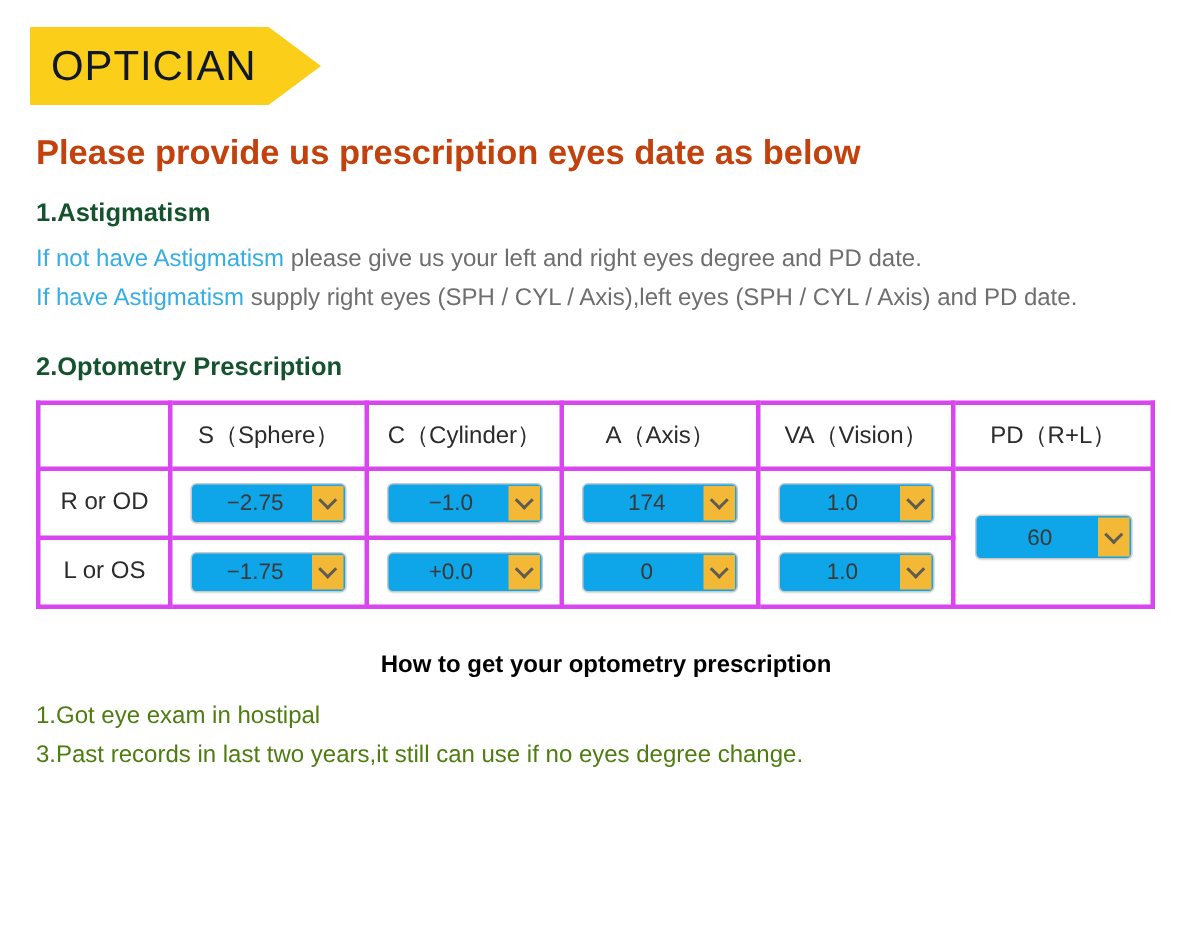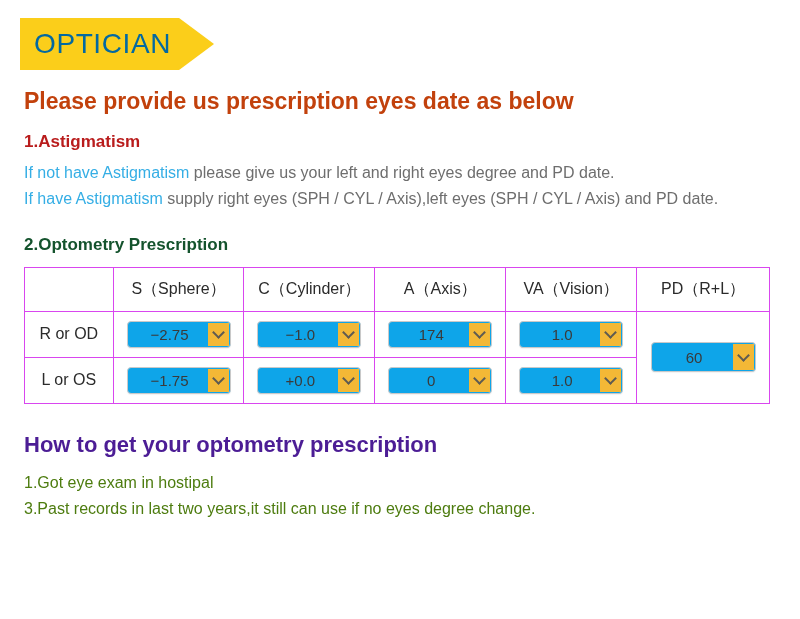"OPTICIAN" .banner-text { color: #0369a1 -> #0f172a }
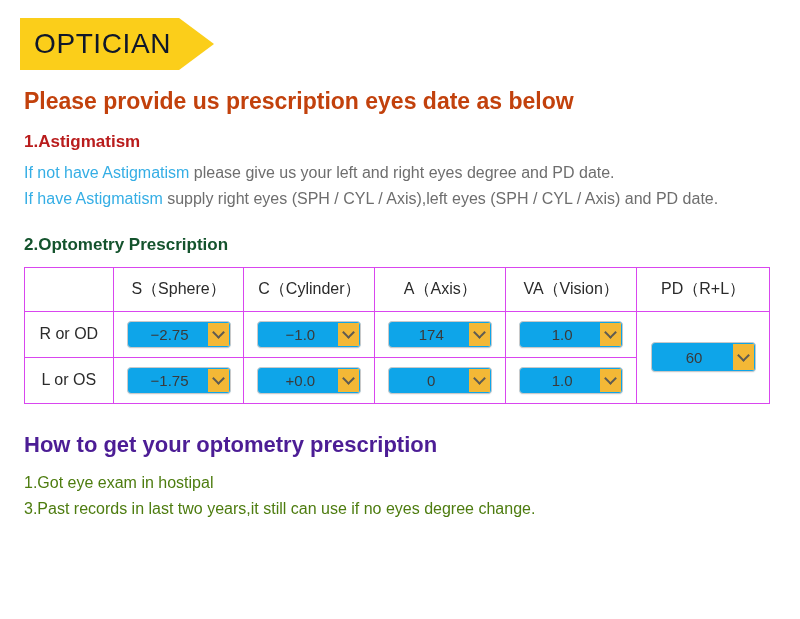"1.Astigmatism" .h2 { color: #b91c1c -> #14532d }
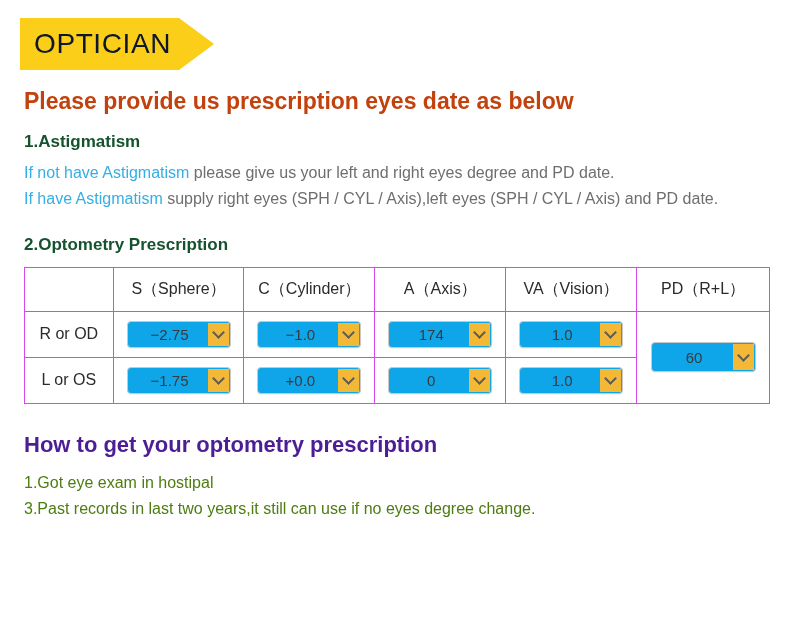"S（Sphere）" .rx-table td, .rx-table th { border: 1px solid #d946ef -> 3px solid #d946ef }
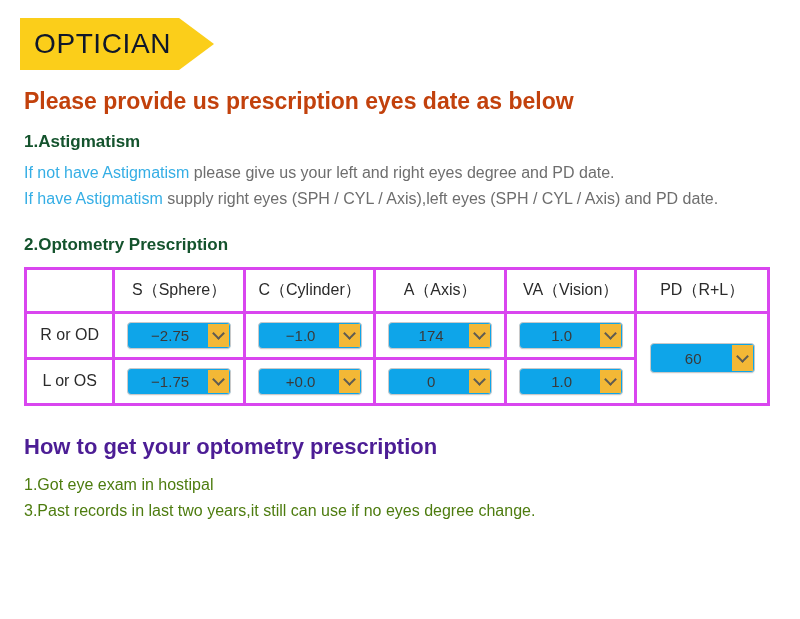"How to get your optometry" .h3 { color: #4c1d95 -> #000000; font-size: 22px -> 16px; text-align: none -> center }
